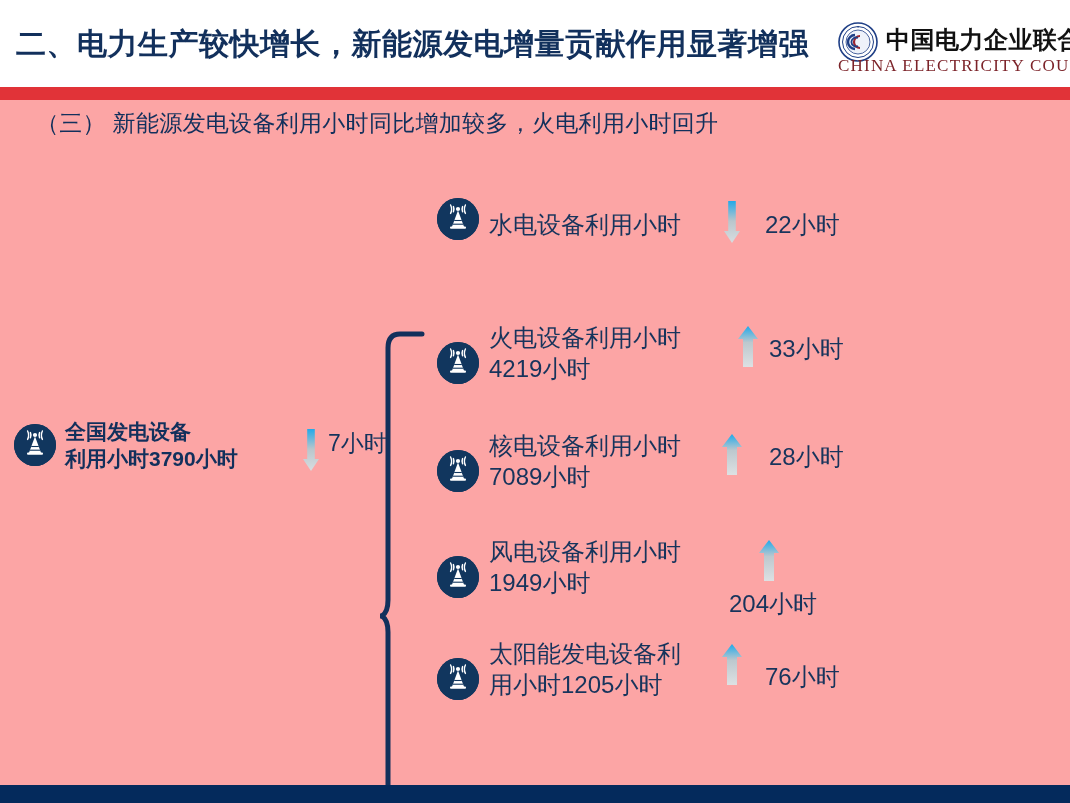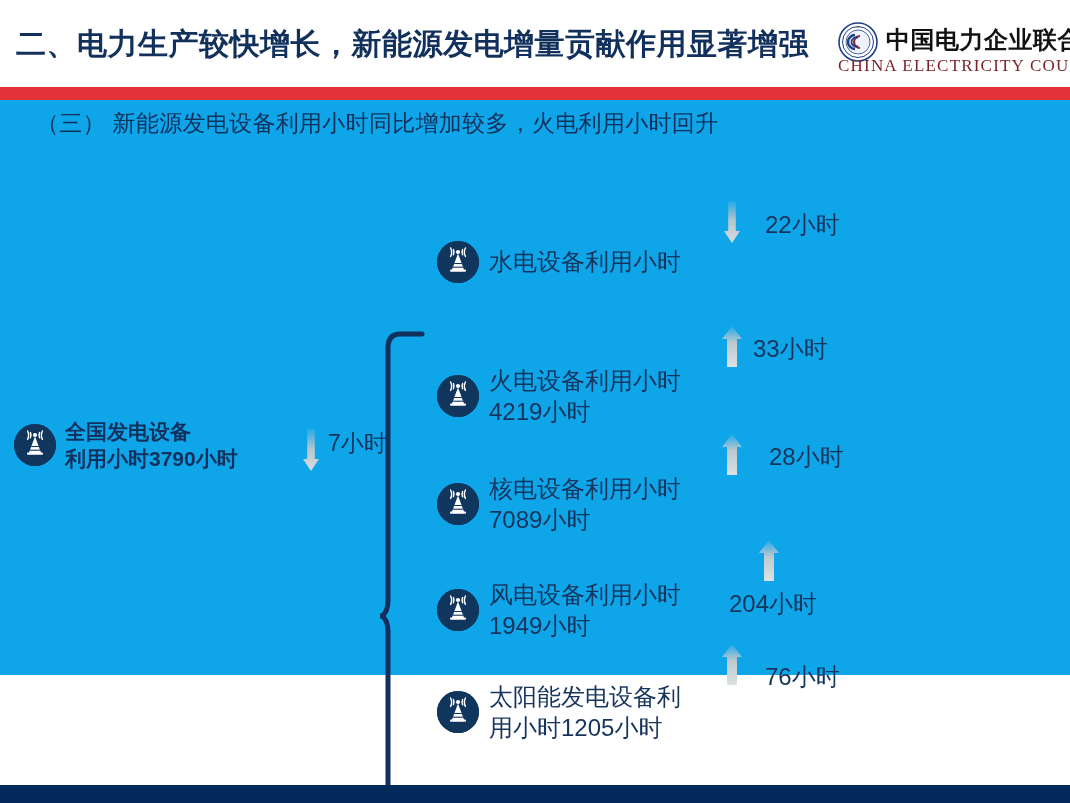"二、电力生产较快增长，新能源发电增量贡献作用显著增强" .slide { background: #0ea5e9 -> #fca5a5; height: 675px -> 803px }
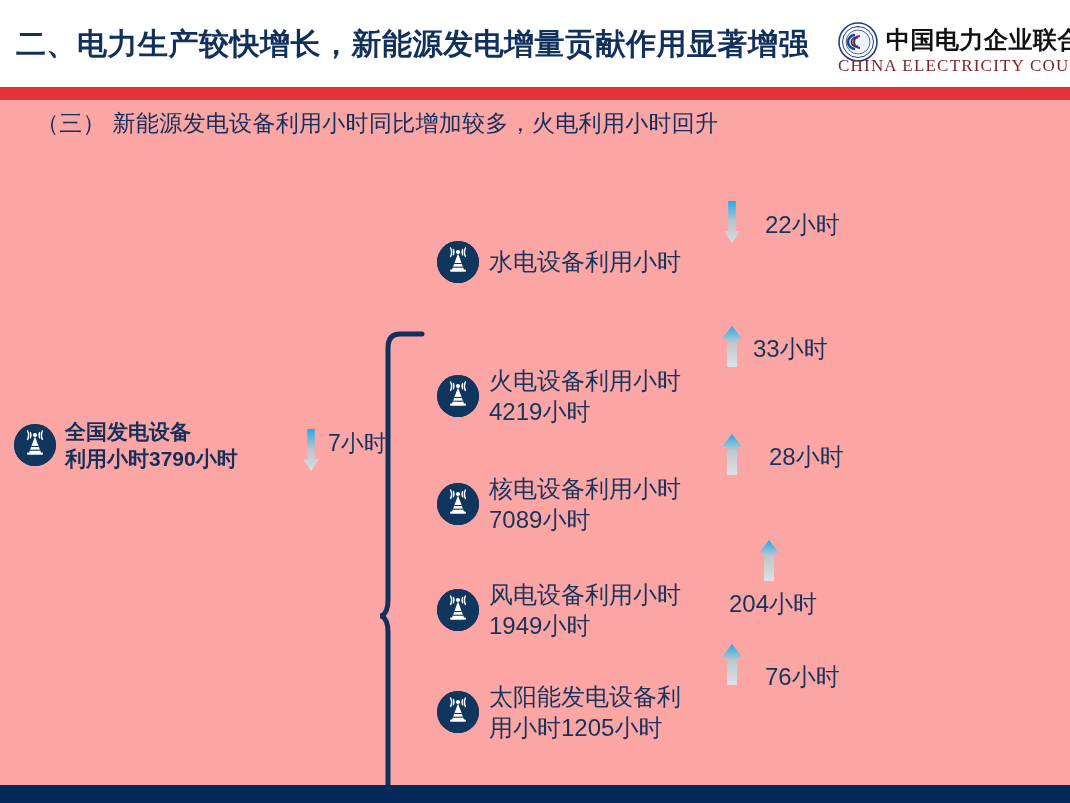"水电设备利用小时" .item-row { align-items: center -> flex-end; margin-top: 43px -> none }
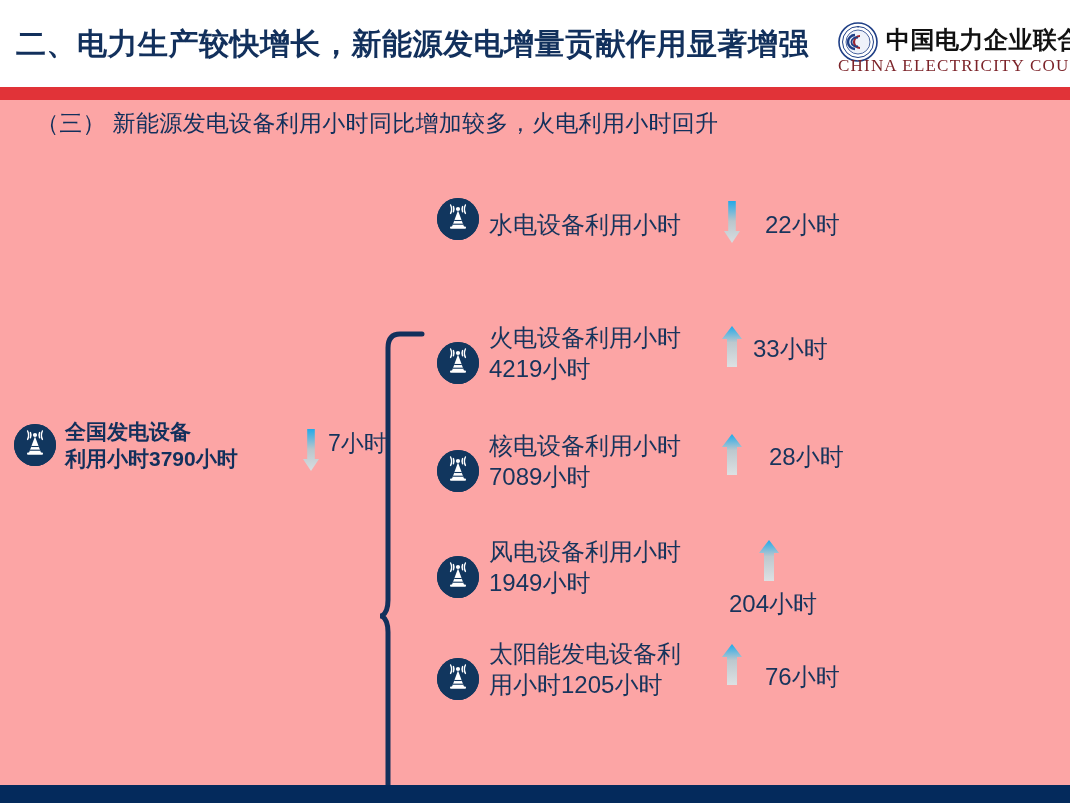"33小时" div.item-delta { left: 284px -> 300px }
